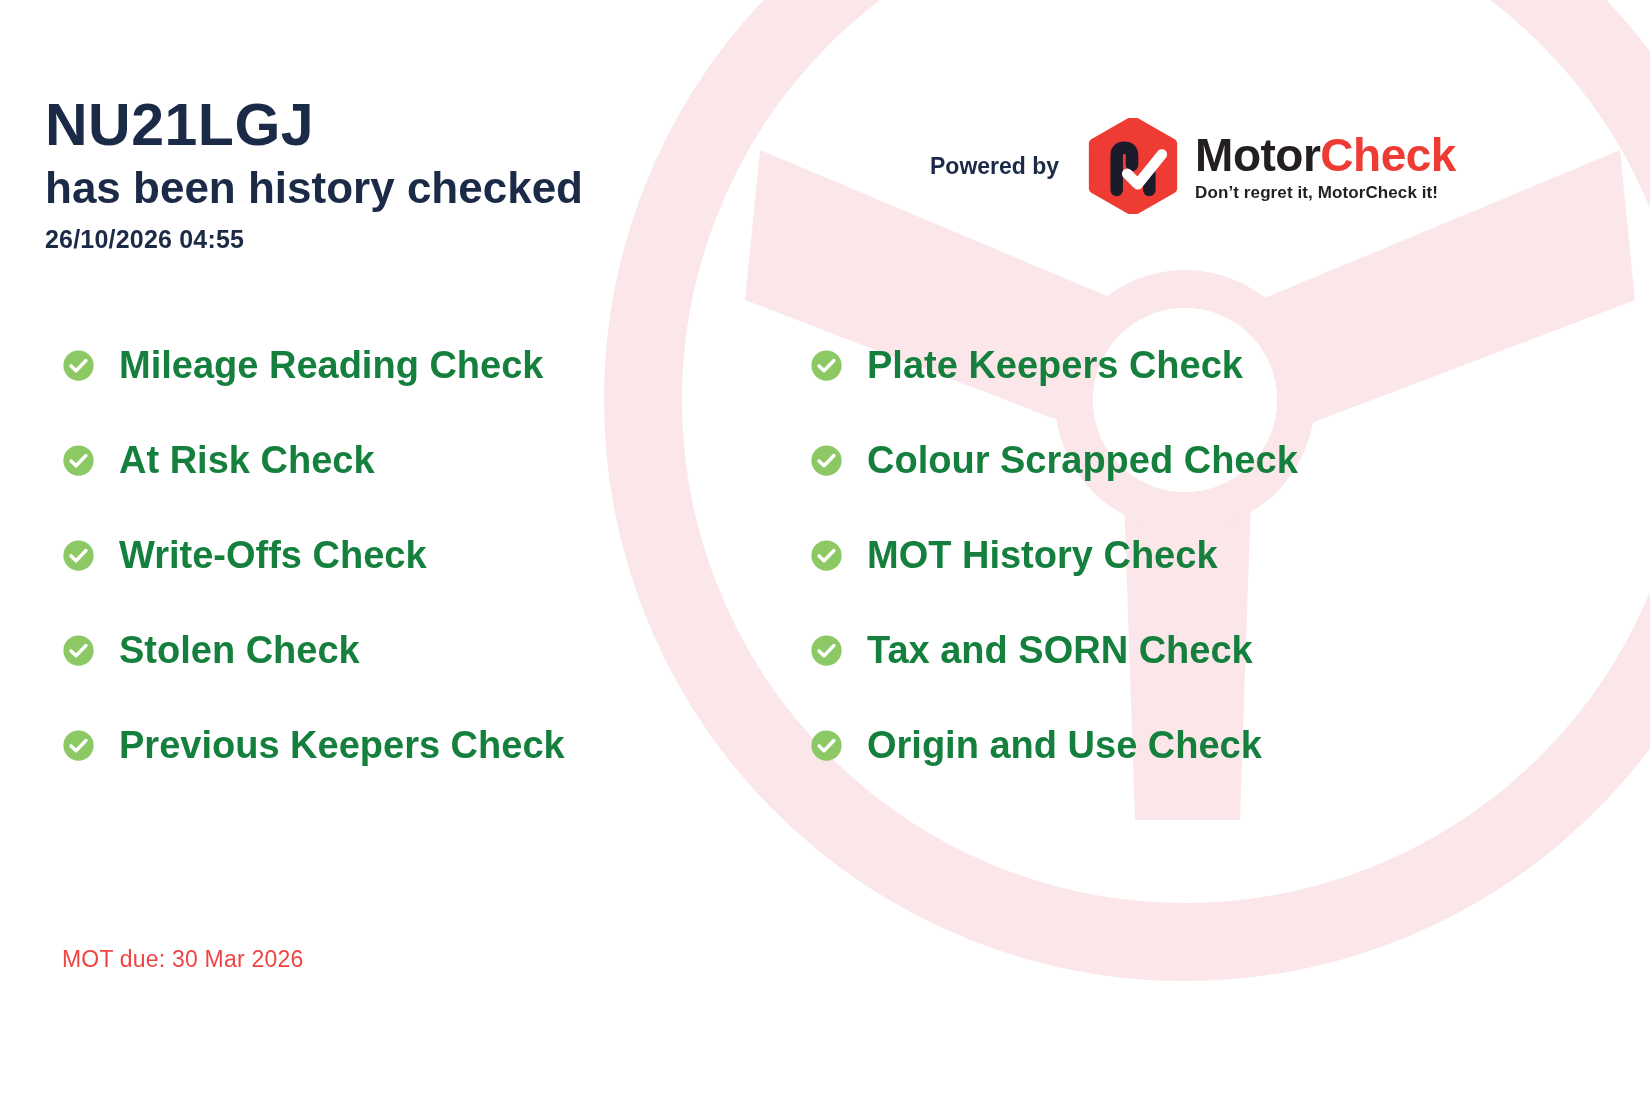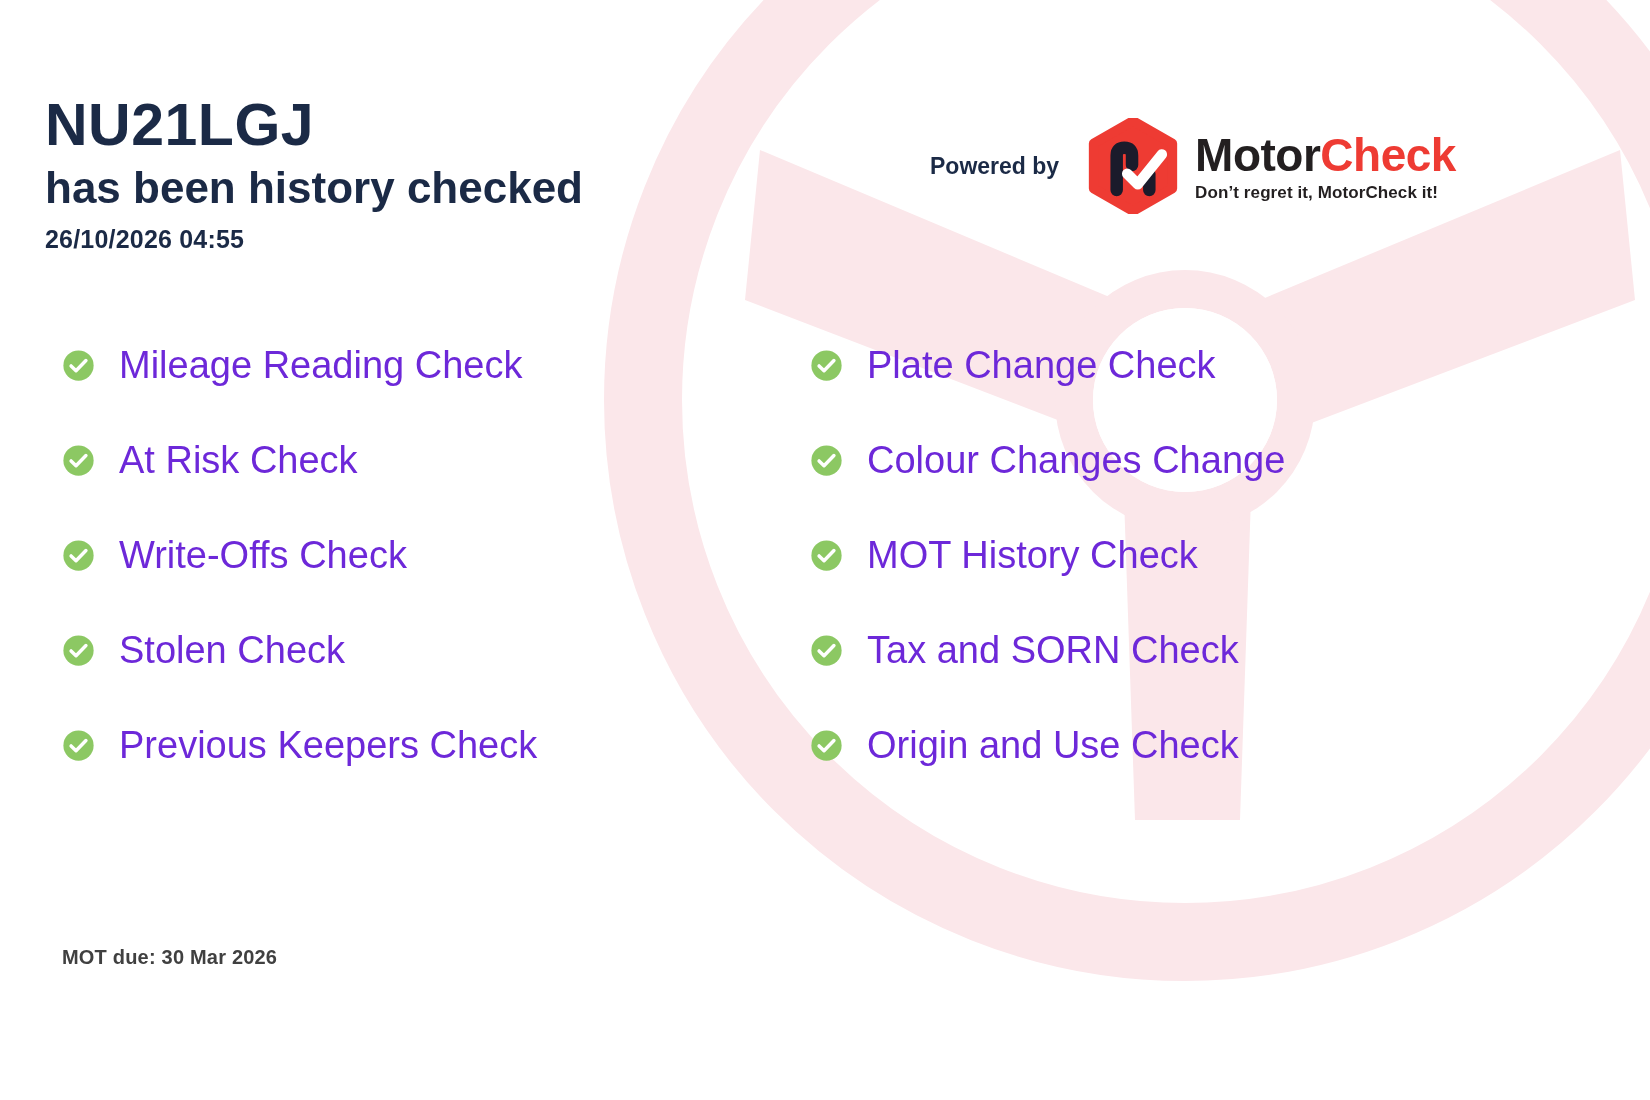"Mileage Reading Check" .check-label { color: #6d28d9 -> #15803d; font-weight: 400 -> 700 }
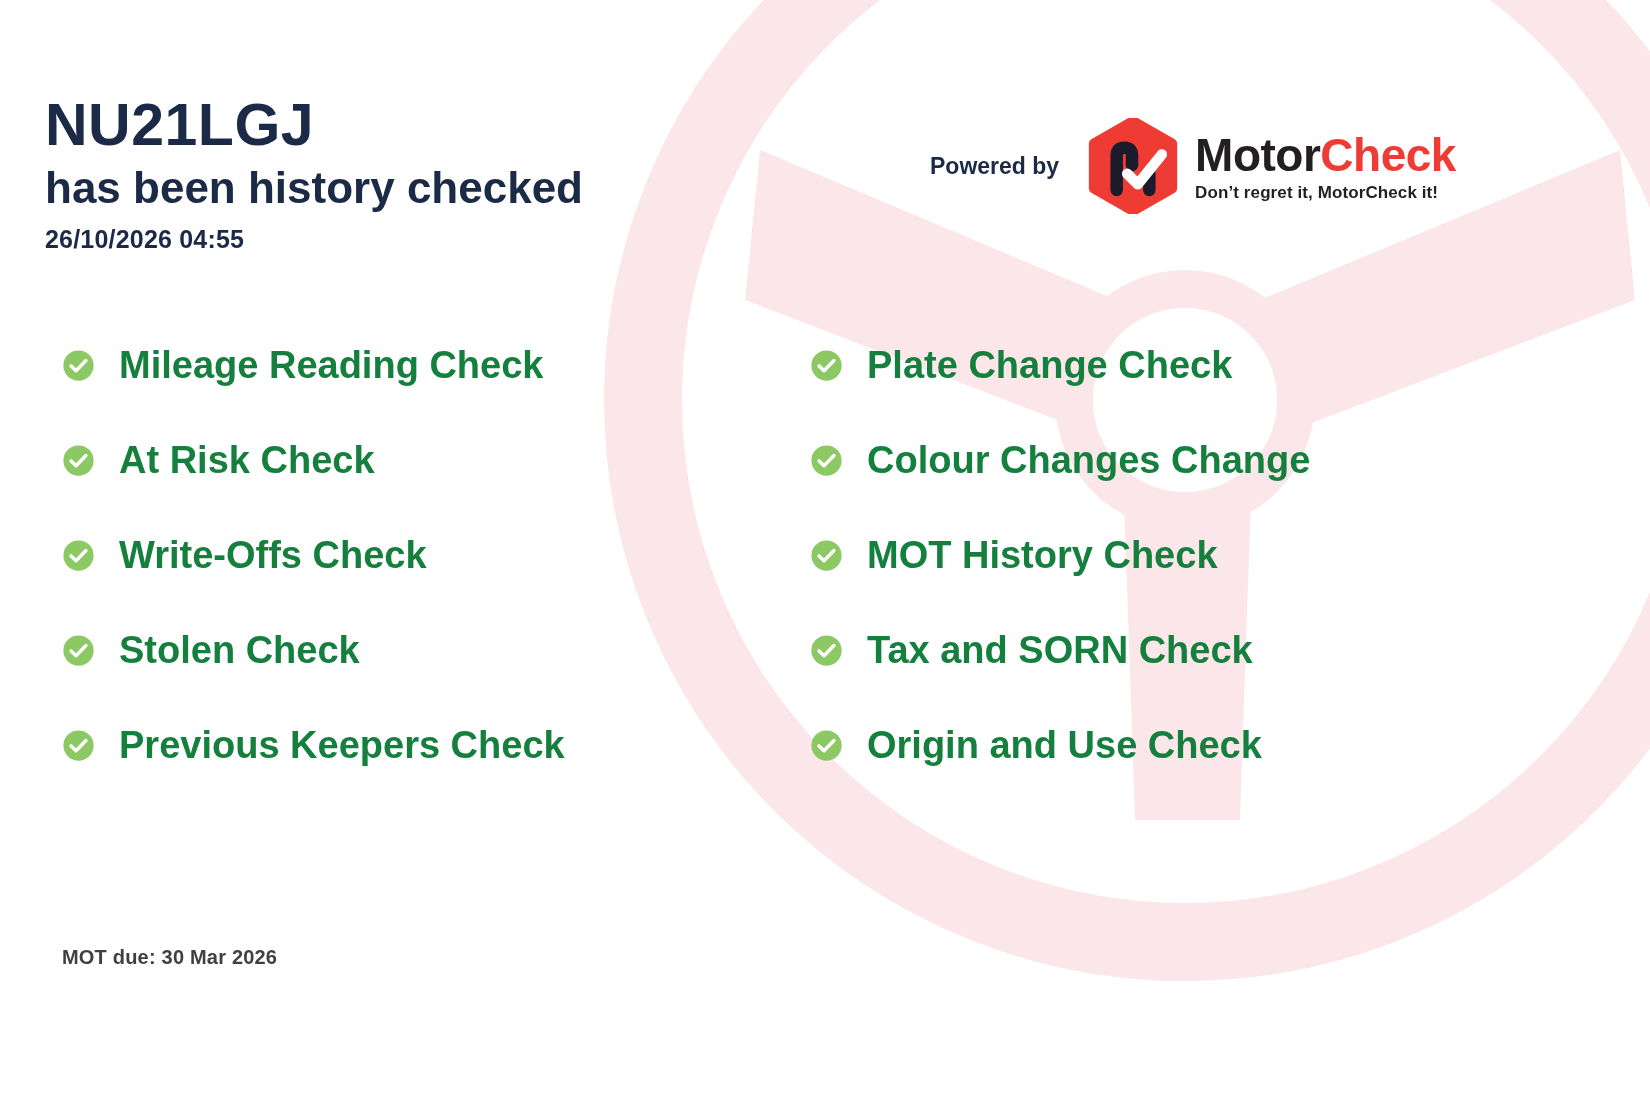"Plate Change Check" div.check-label { text: Change -> Keepers }
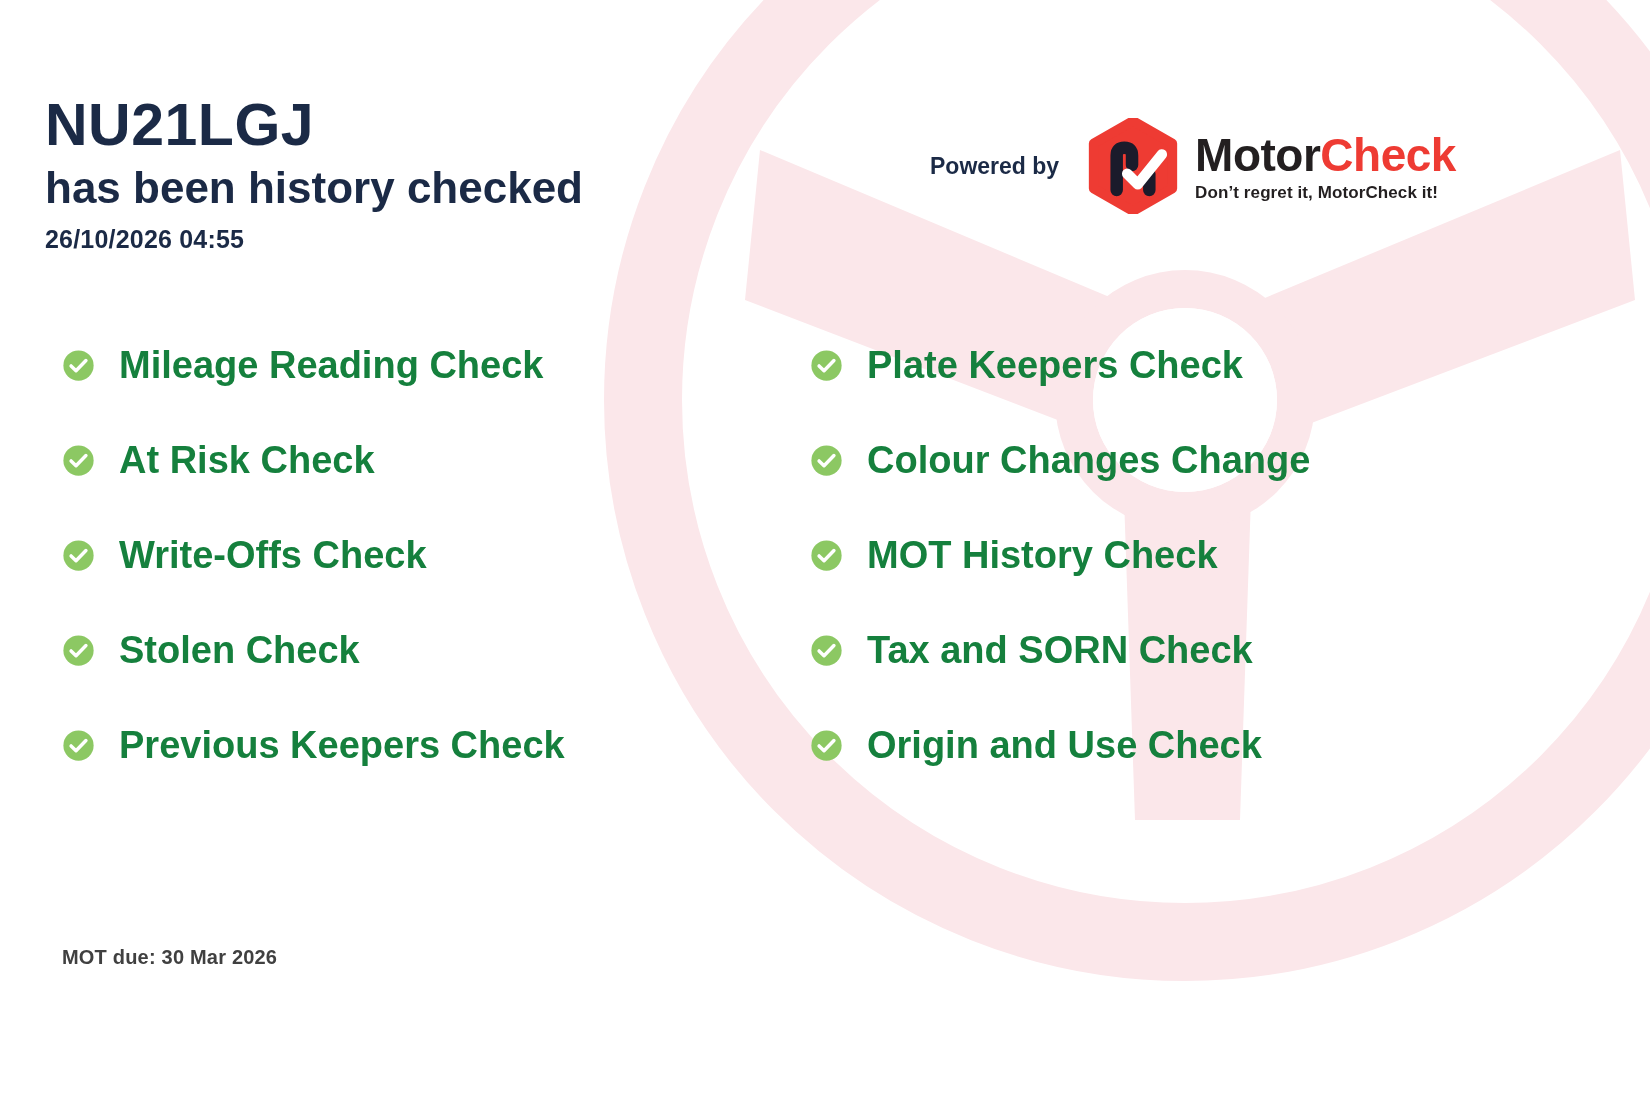"Colour Changes Change" div.check-label { text: Changes Change -> Scrapped Check }
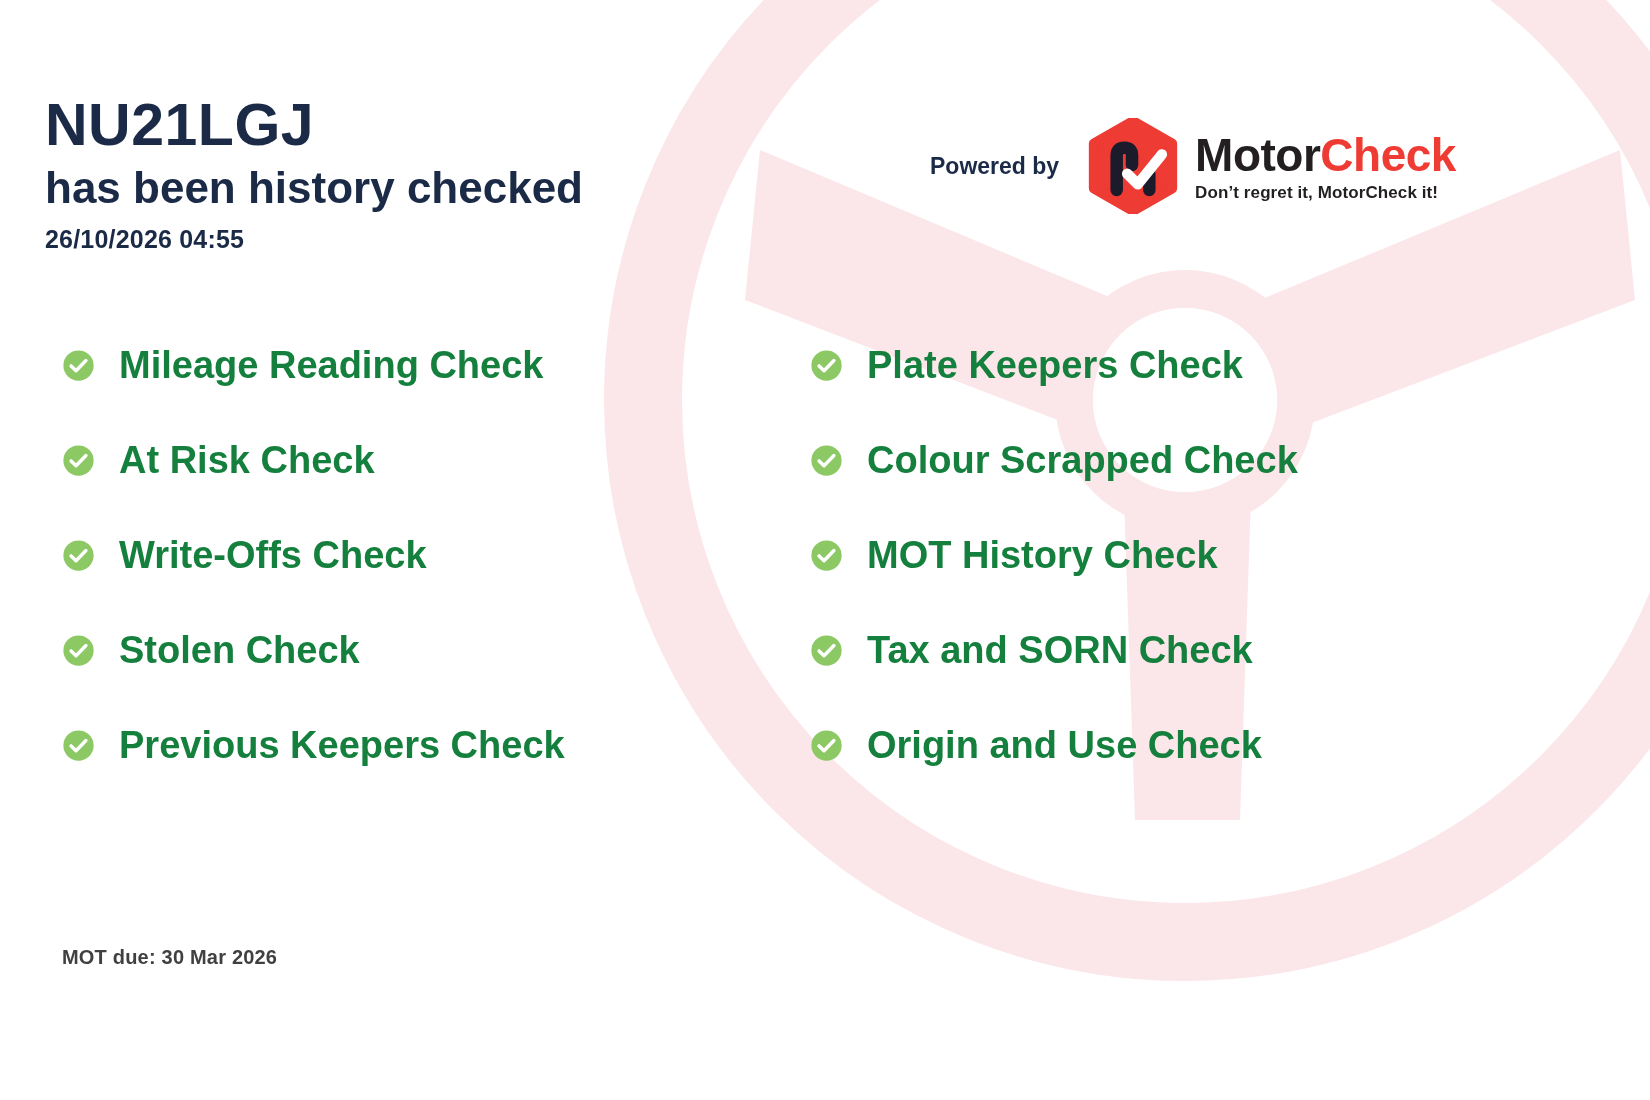"MOT due: 30 Mar 2026" .mot-due { color: #404040 -> #ef4444; font-size: 20px -> 23px; font-weight: 700 -> 400 }
